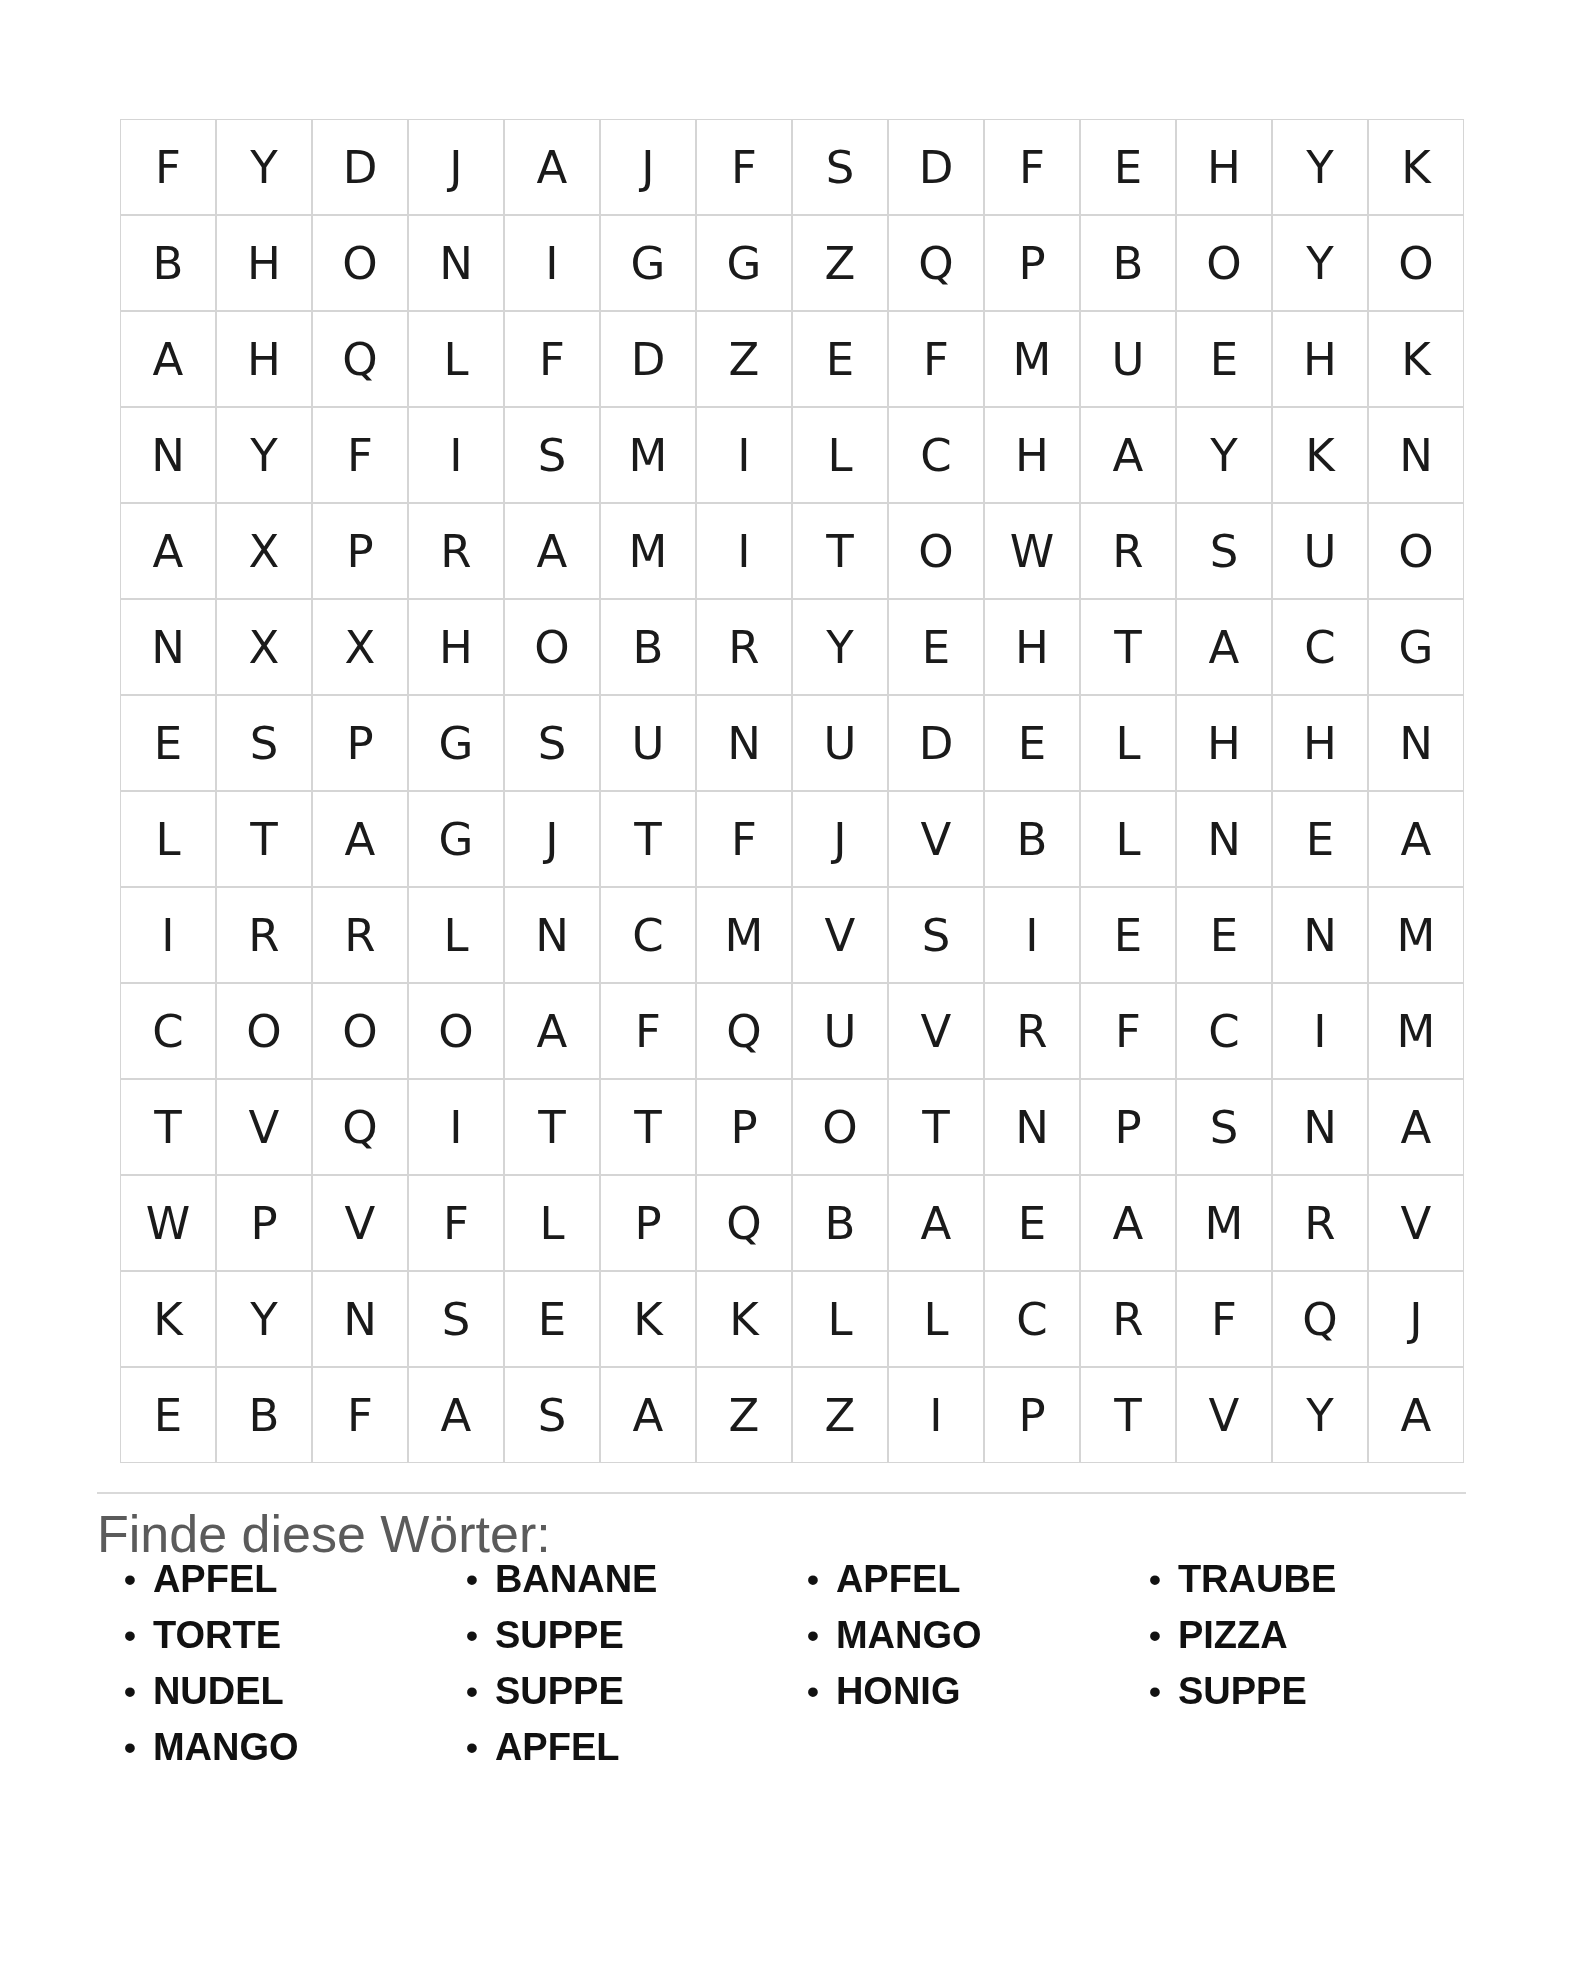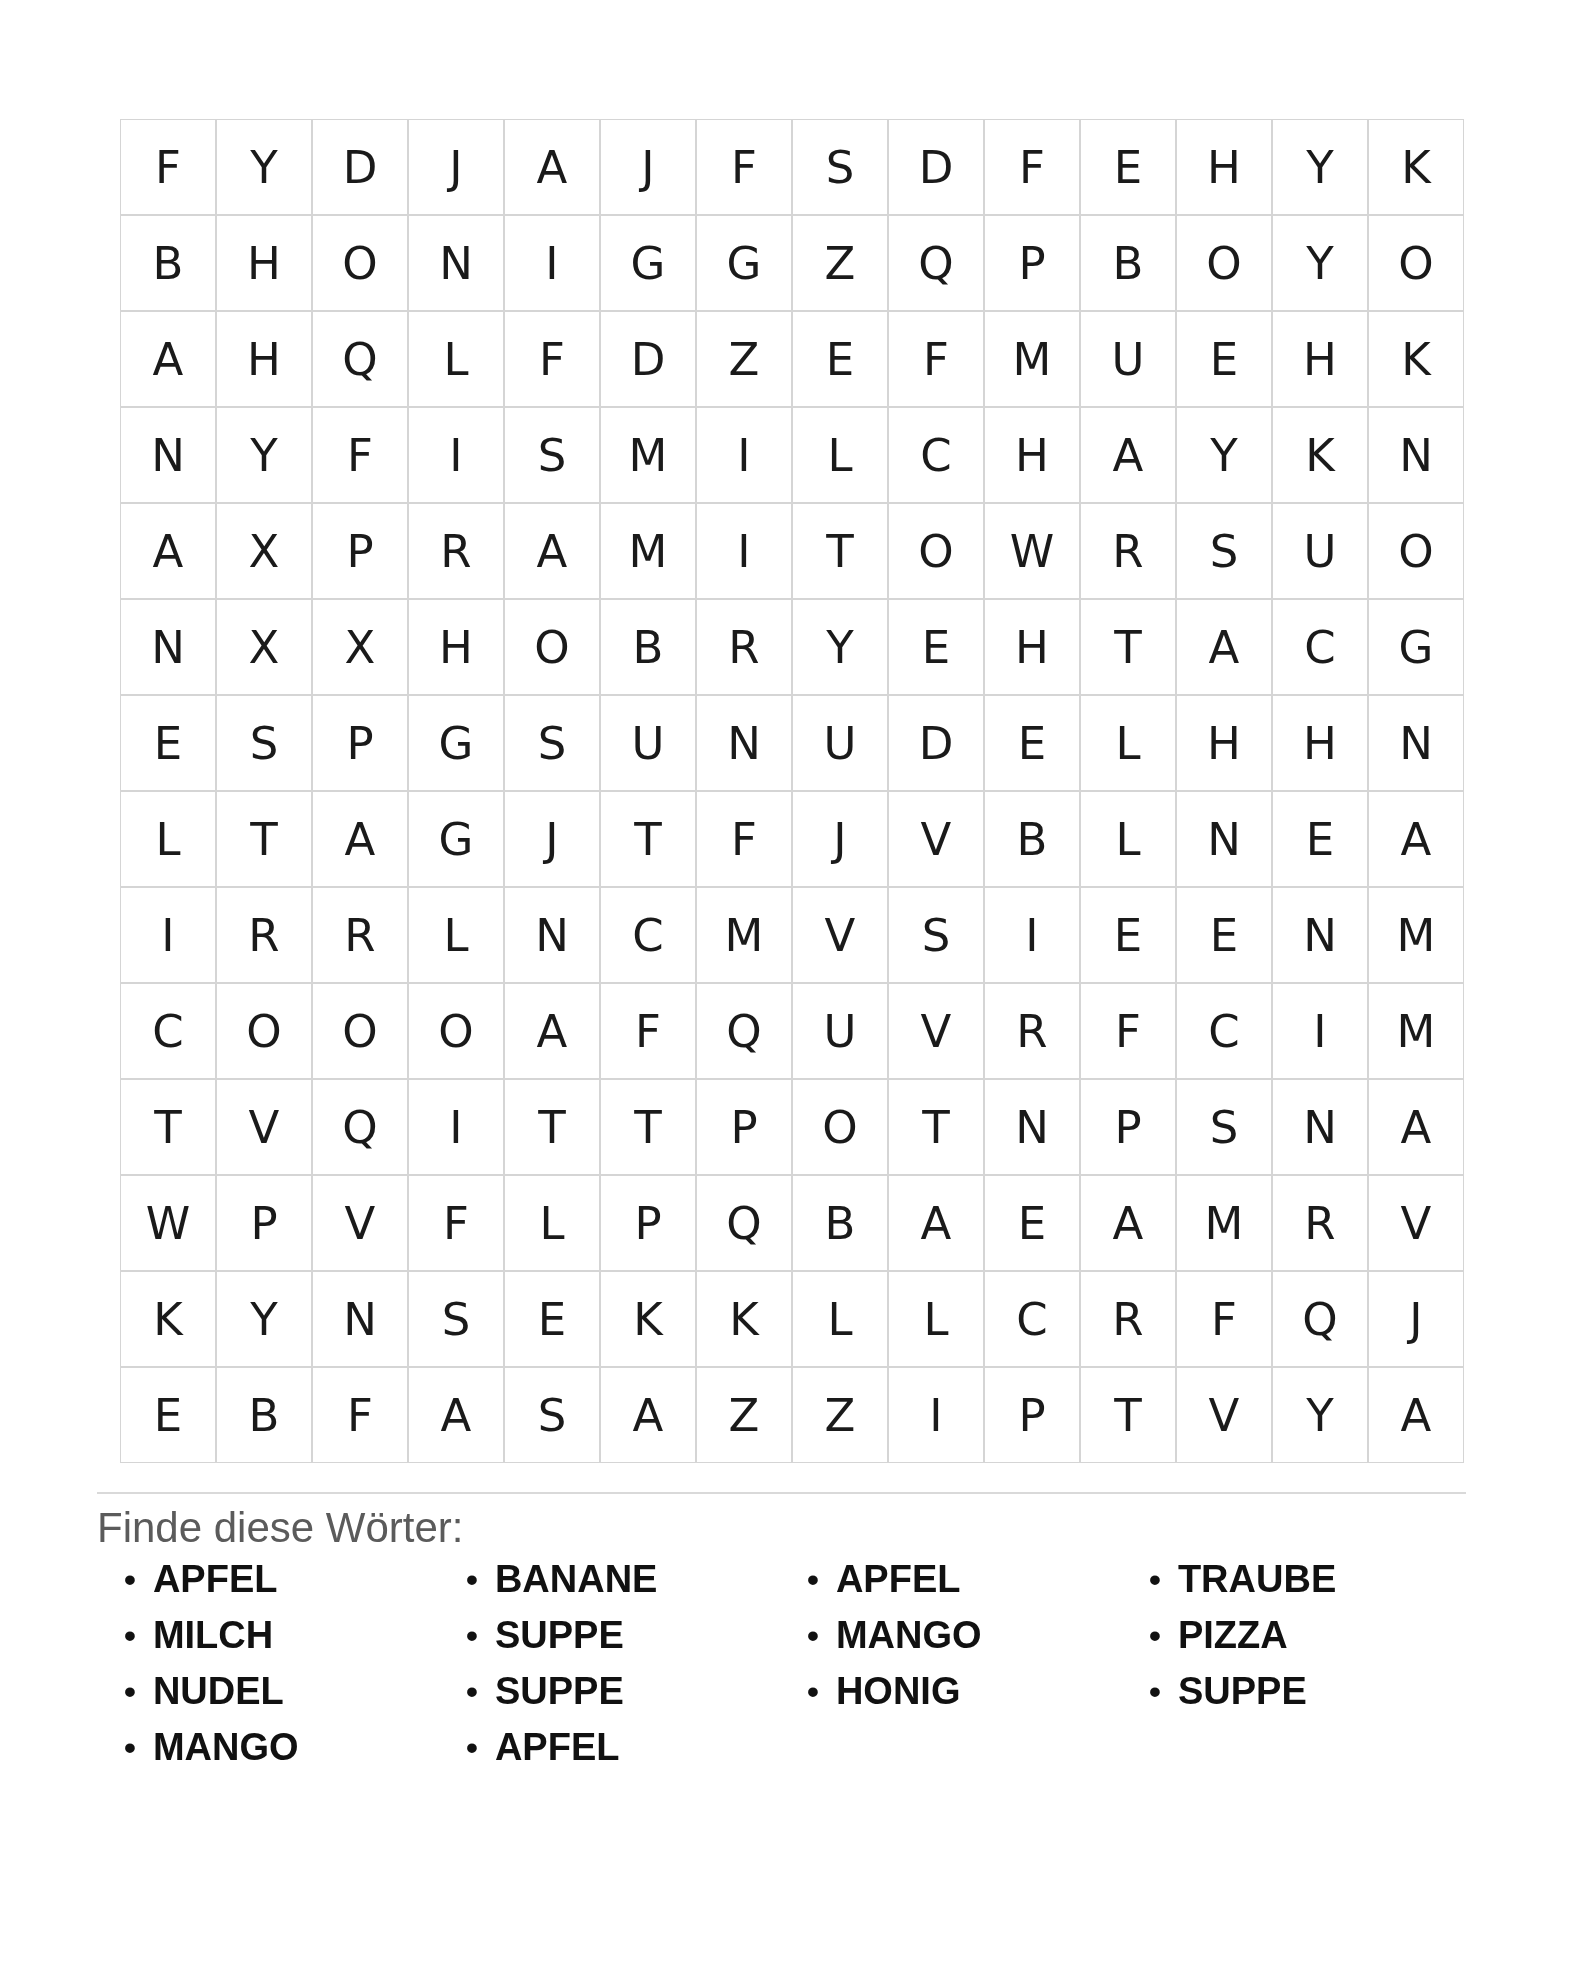"Finde diese Wörter:" .heading { font-size: 42px -> 52px }
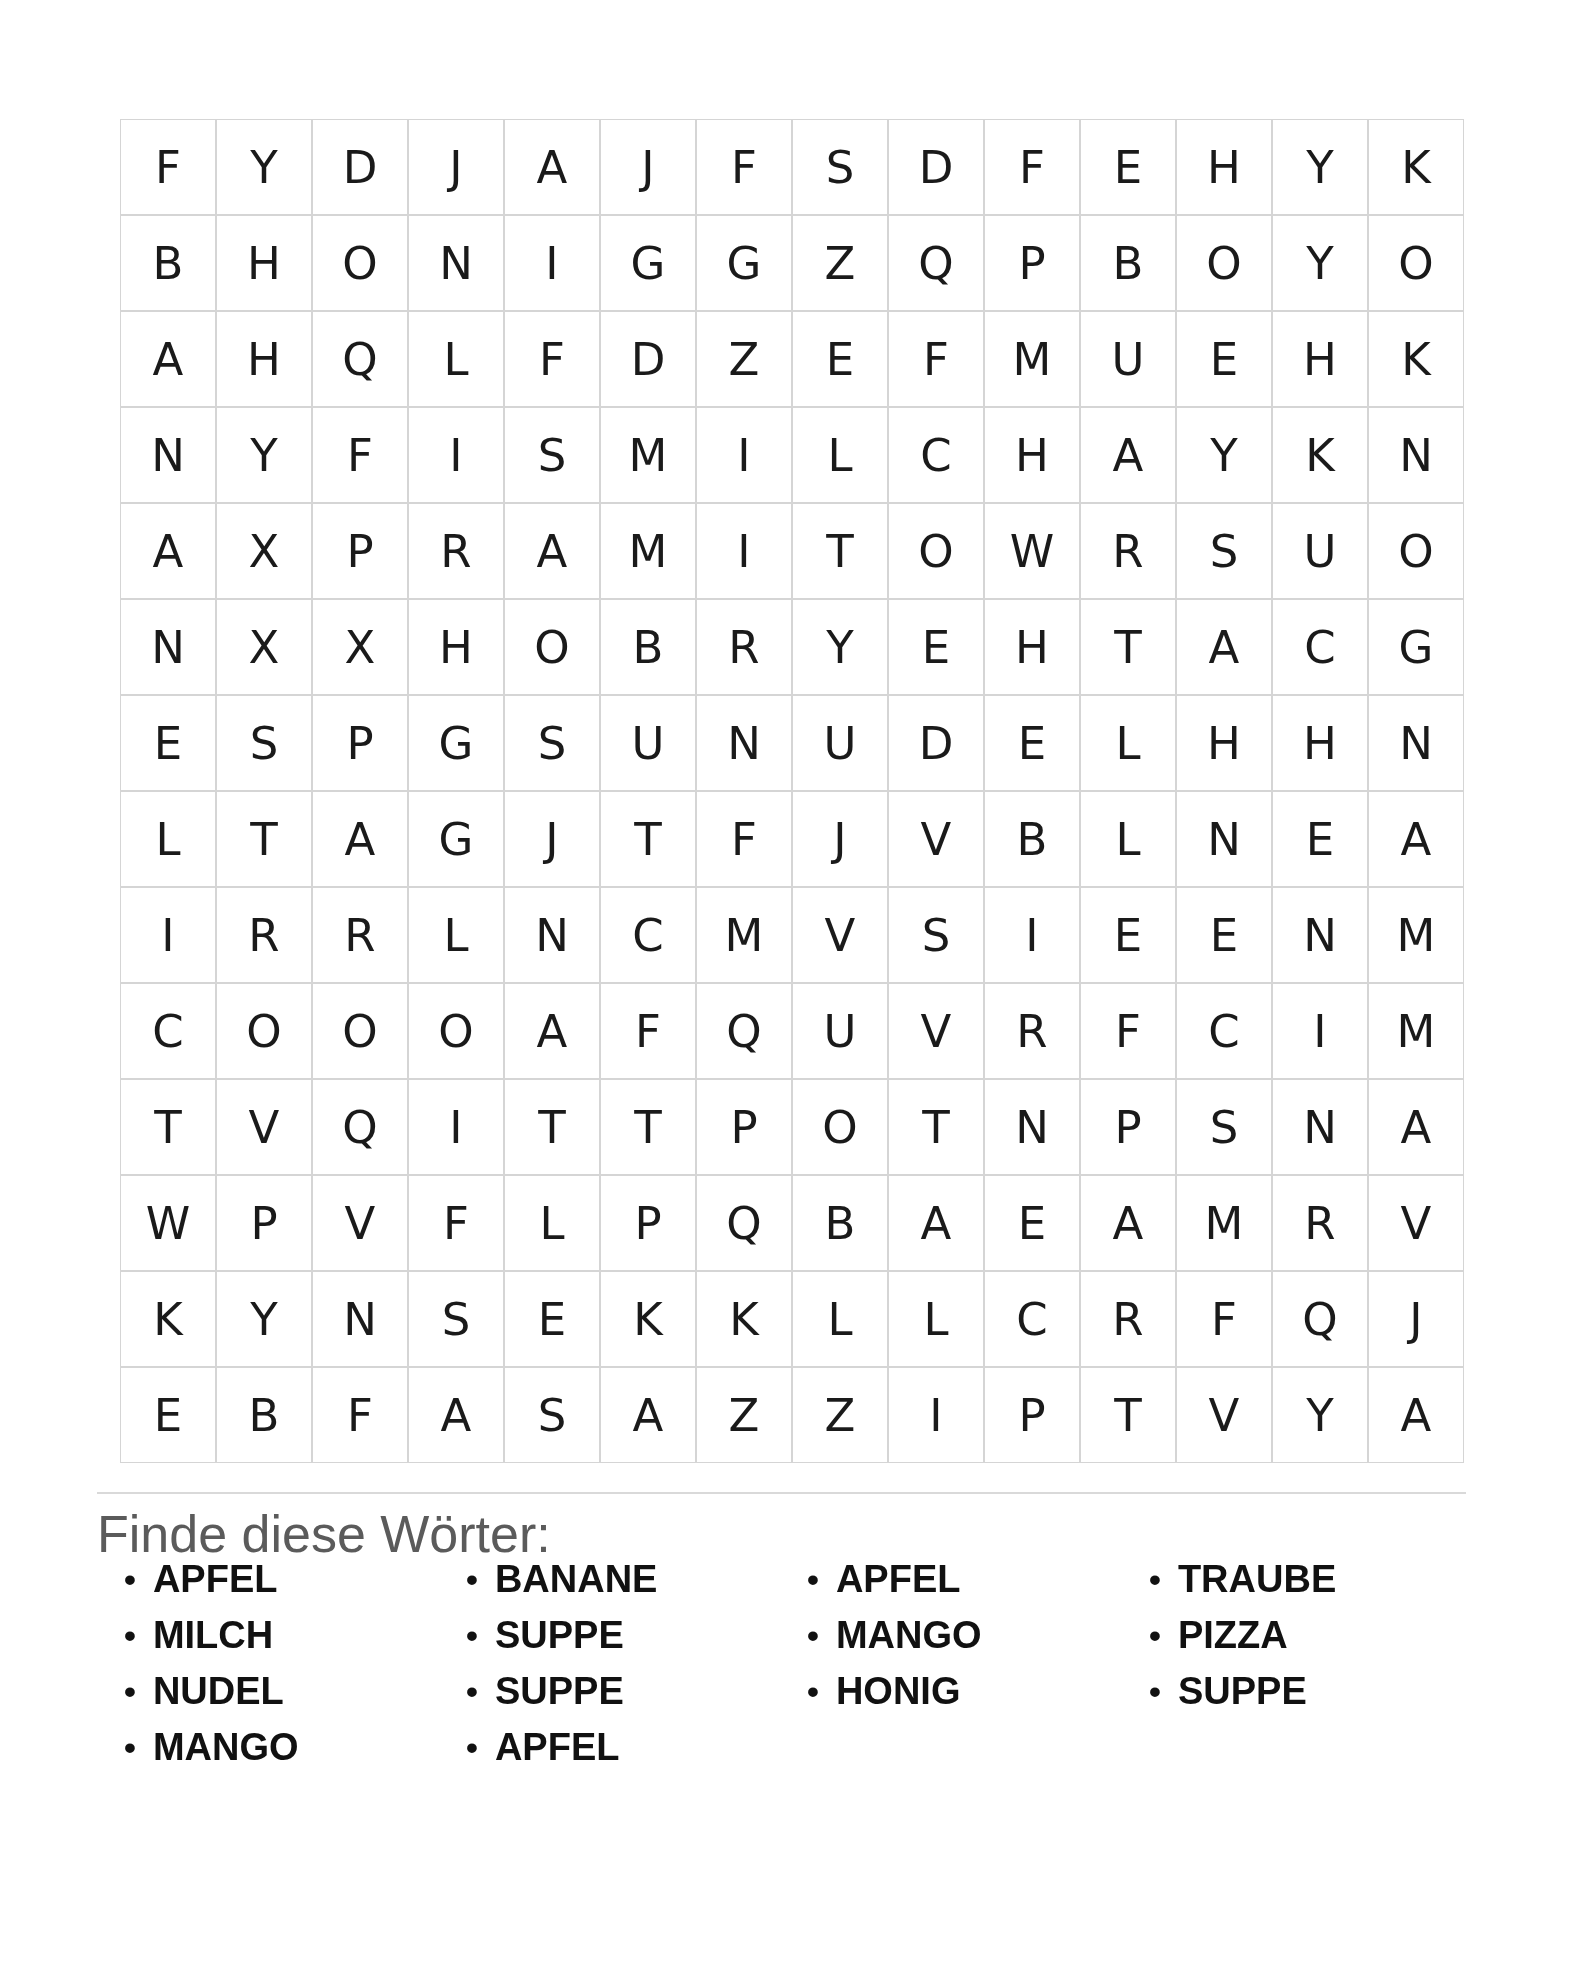"MILCH" span { text: MILCH -> TORTE }
